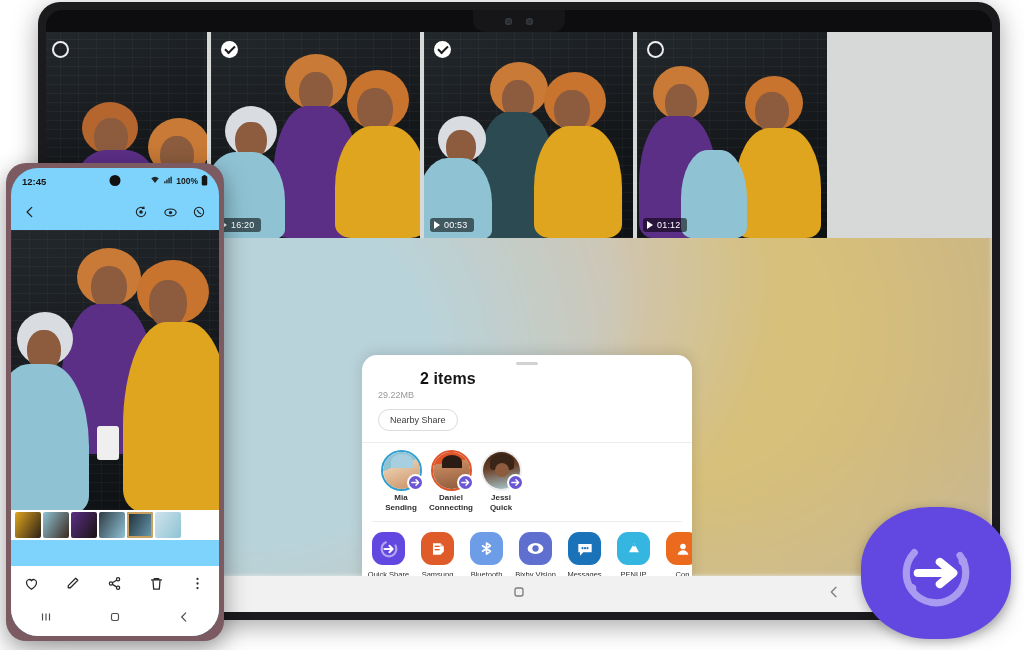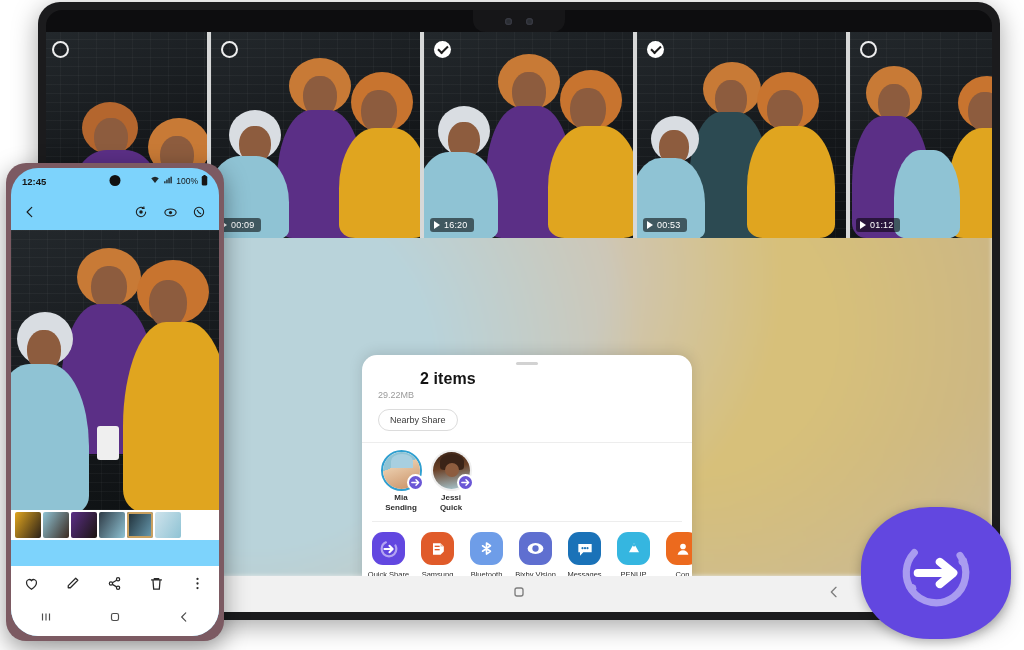"100%" #ph-stat-right { font-weight: normal -> bold }
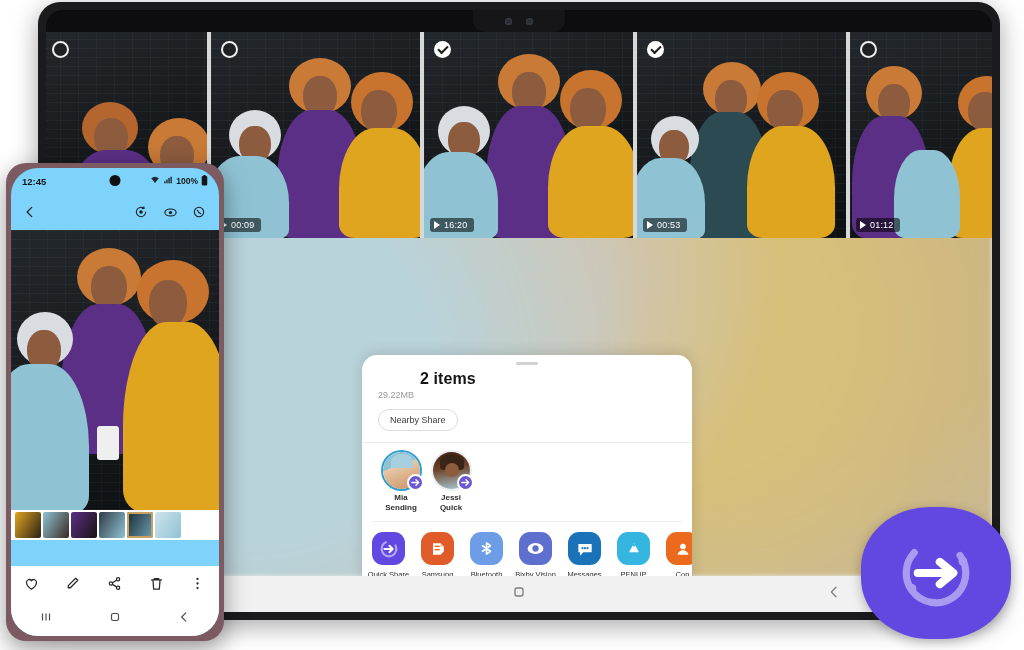"00:09" div.thumb { html: <div> <div> <div></div> <div></div> <div></div> <div></div> <div></div> <div></div> <div></div> <div></div> <div></div> <div></div> </div> <div></div> <div> <span></span> <span>00:09</span> </div> </div> -> none }
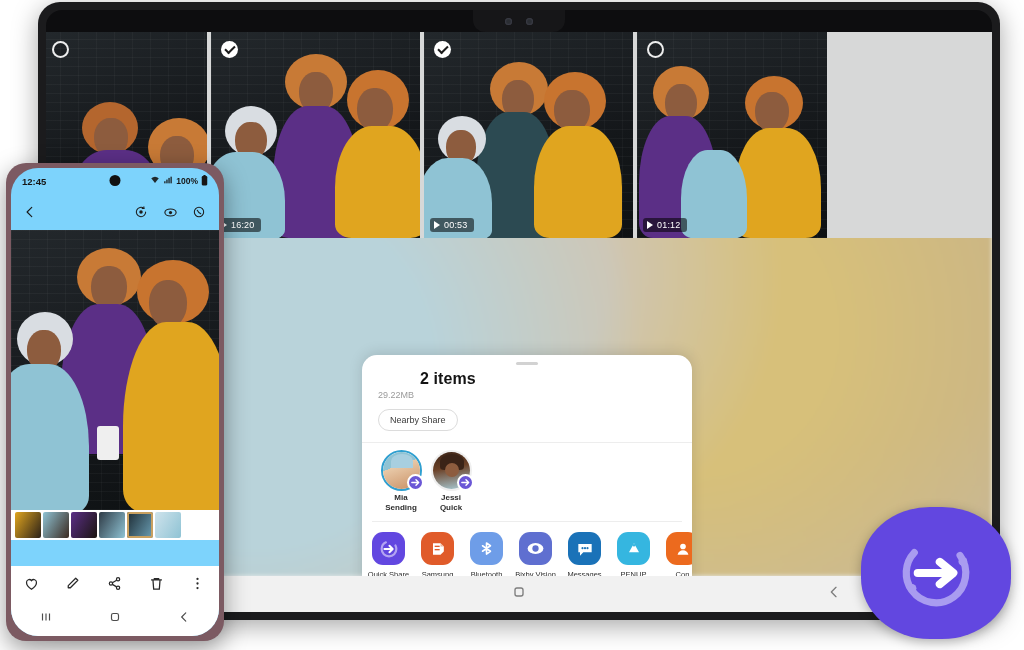"Daniel" div.contact { html: none -> <div> <div> <div></div> <div> <div></div> </div> <div> <svg> <path></path> </svg> </div> </div> <div>Daniel</div> <div>Connecting</div> </div> }
